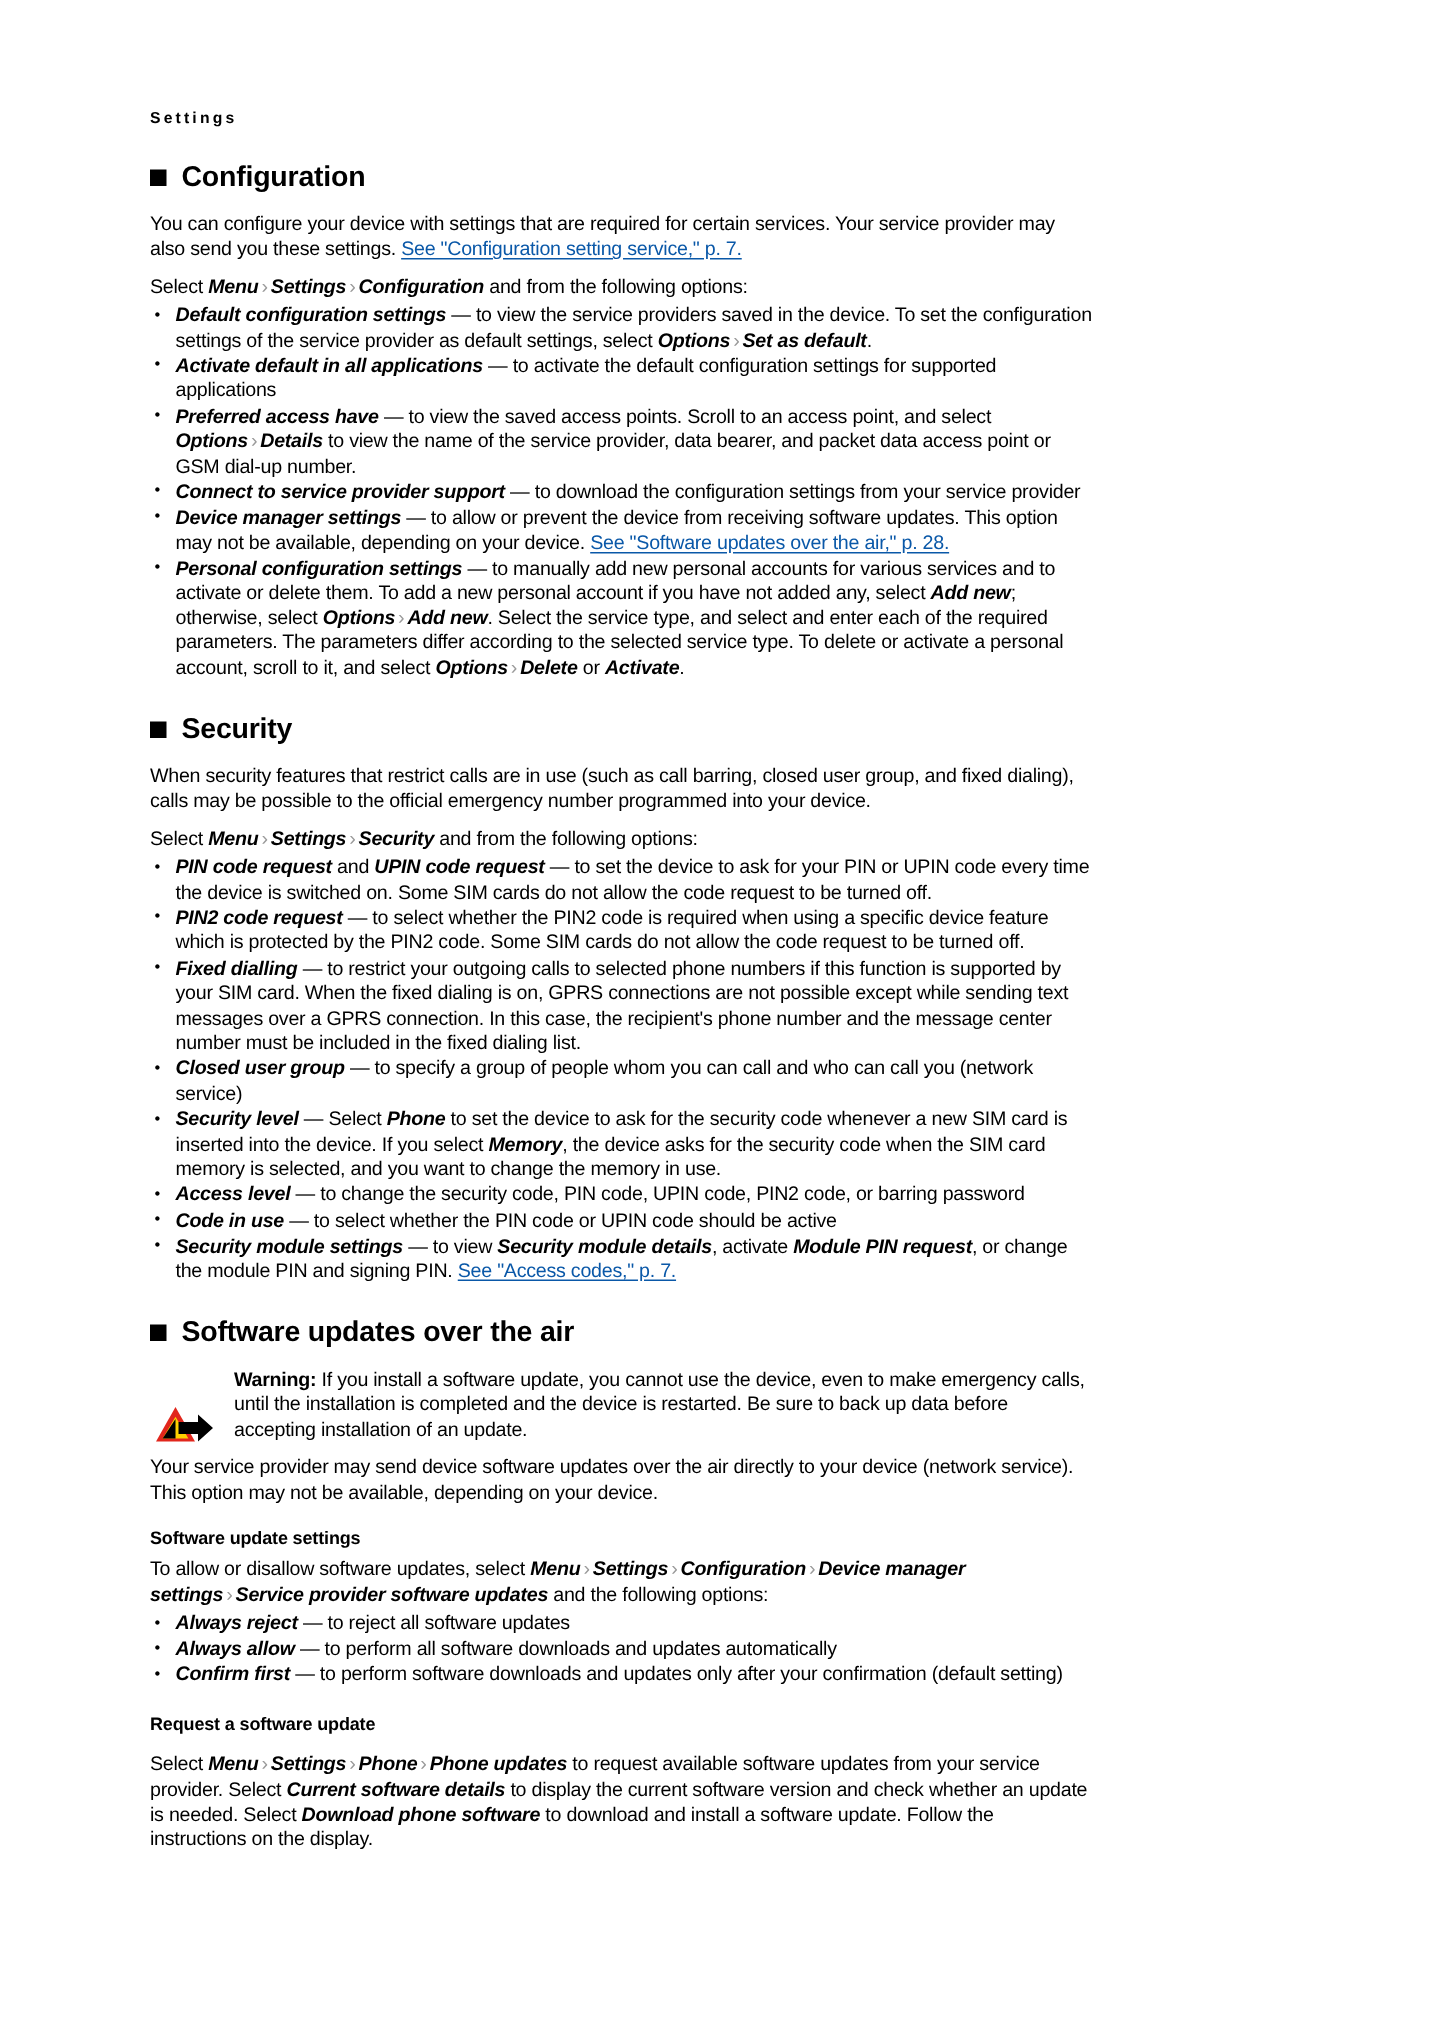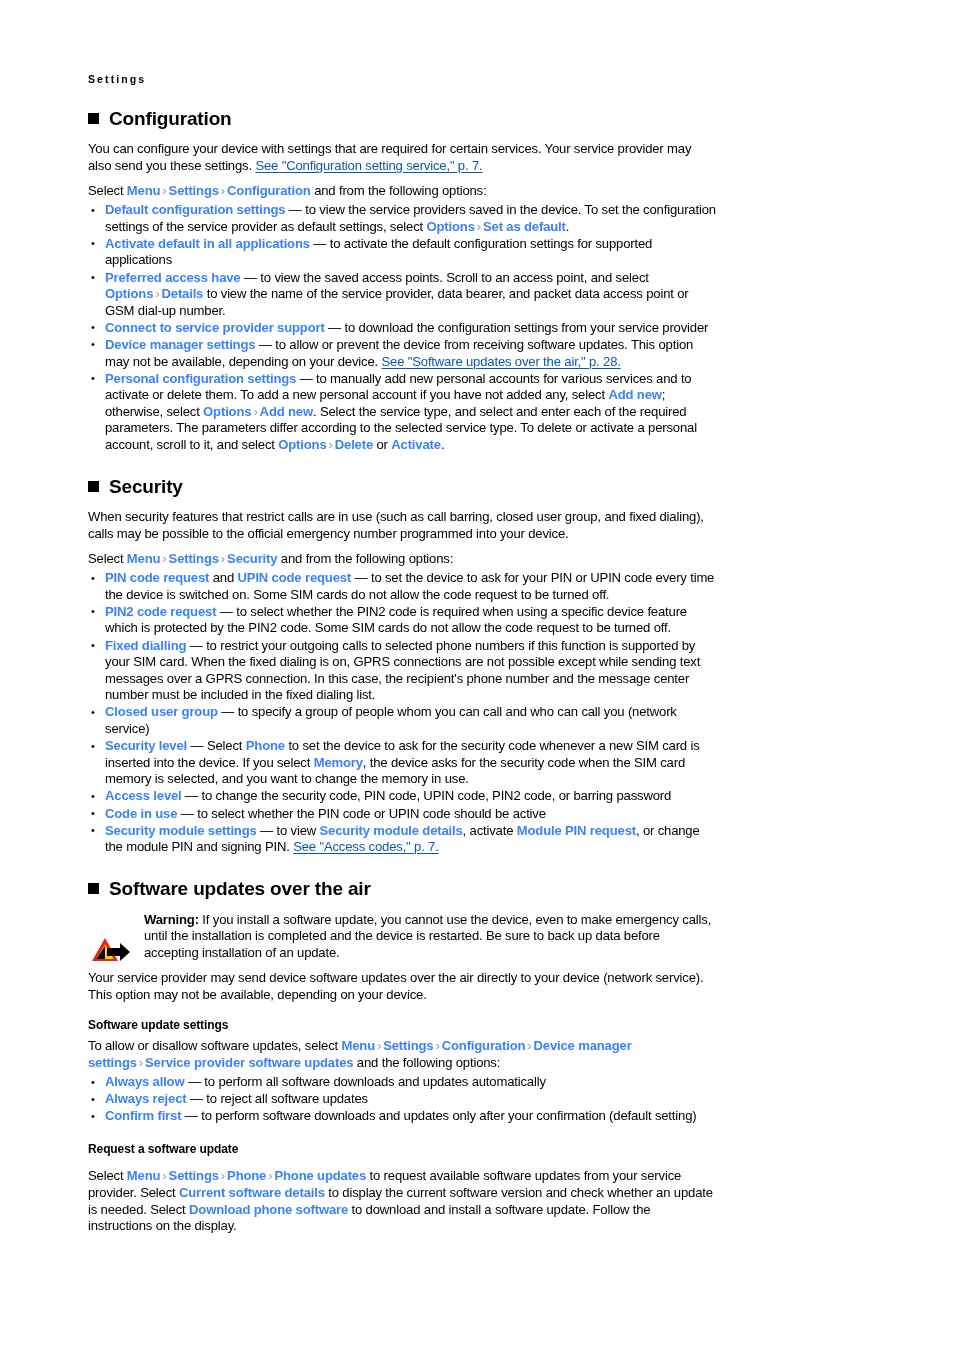"Settings" .page { left: 0 -> 12px }
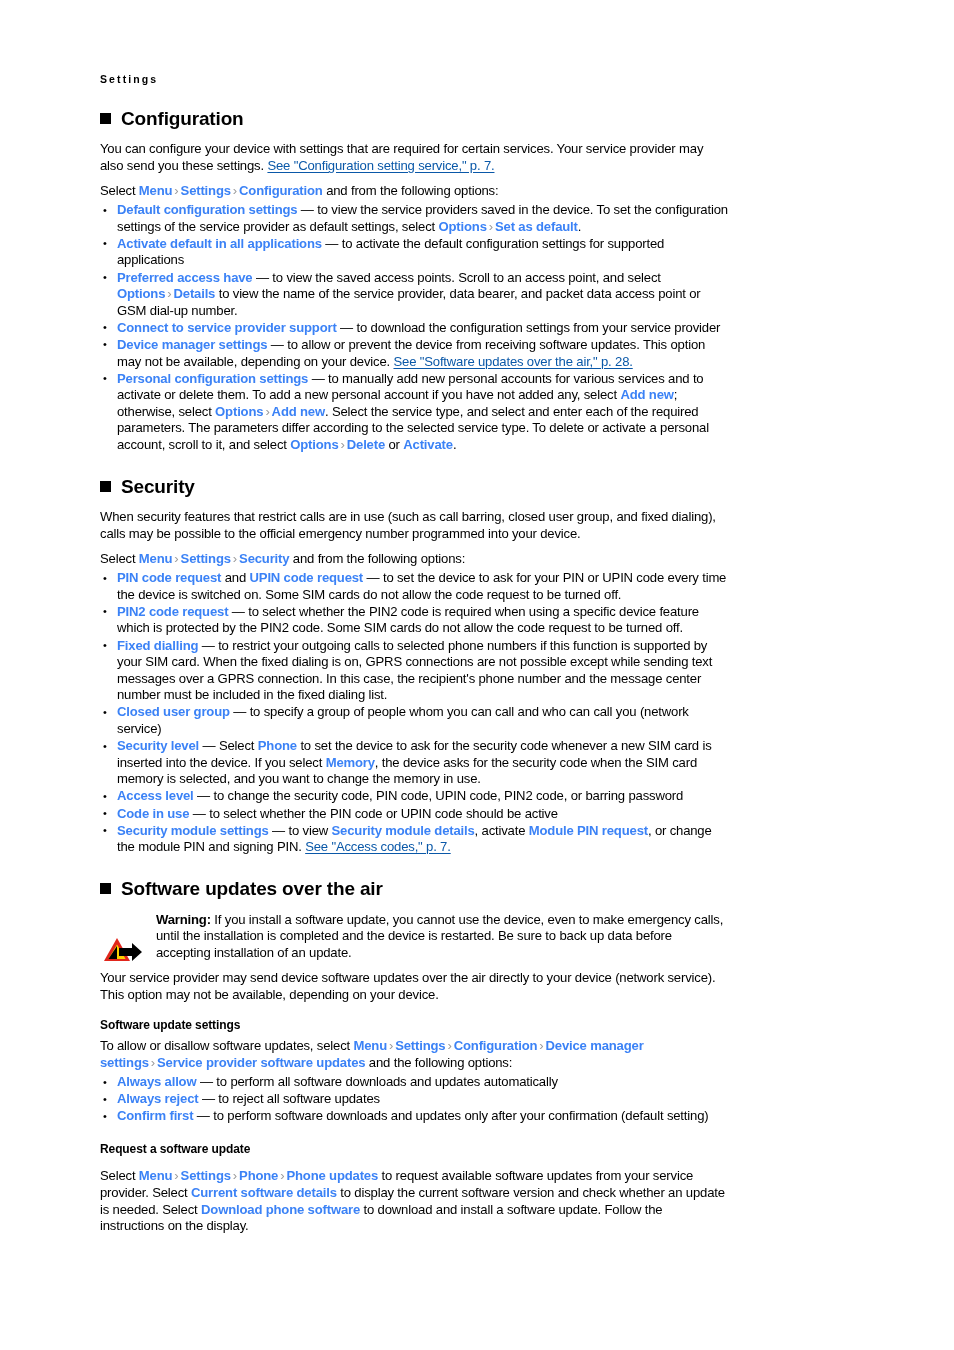"Menu" .ui { color: #3b82f6 -> #000000; font-style: none -> italic }
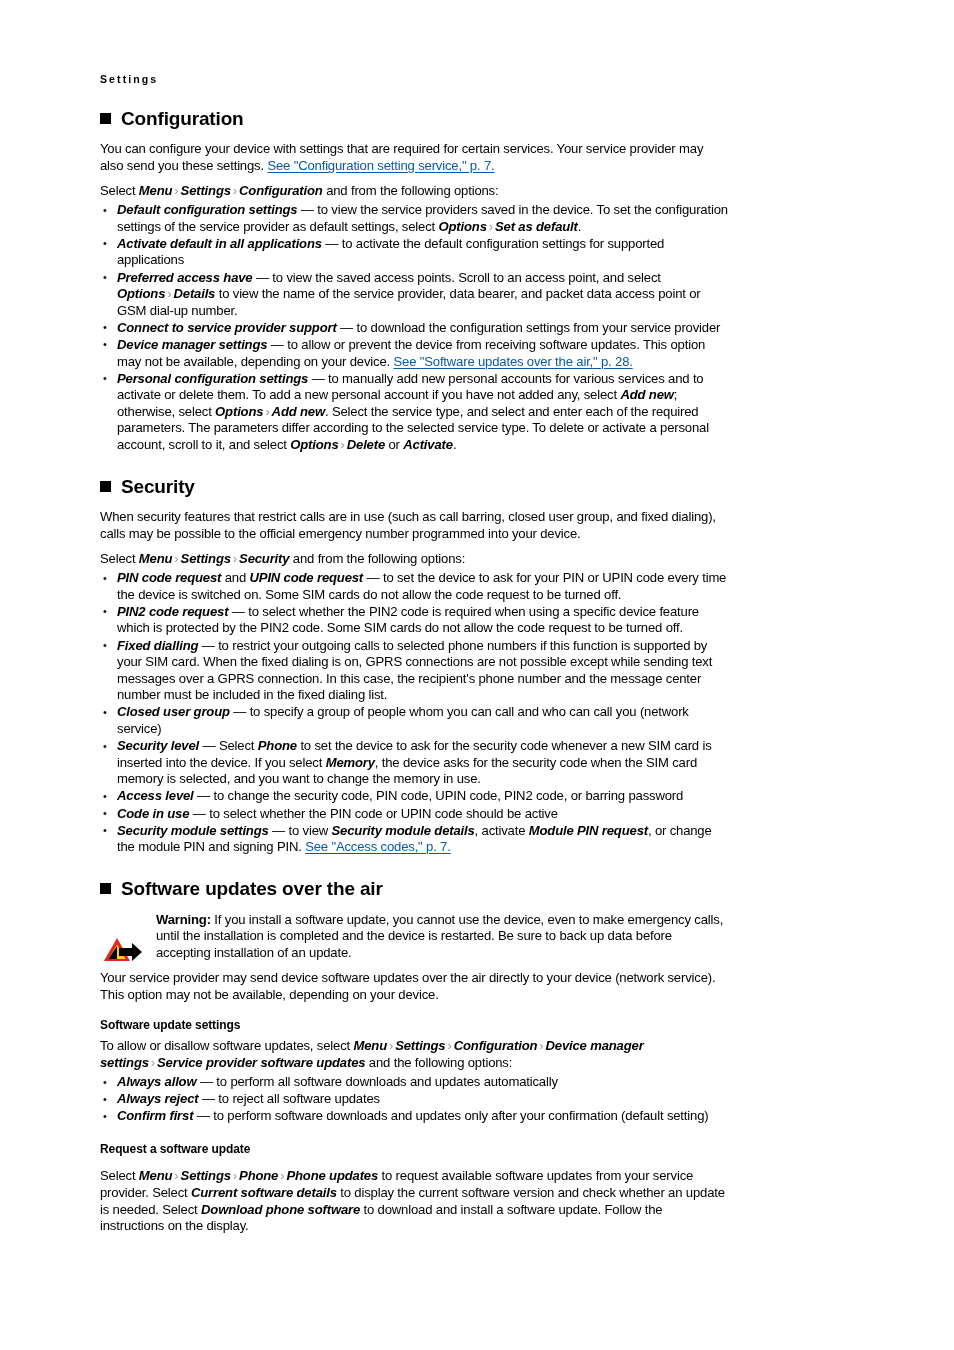"Always allow — to perform" li { order: before "Always reject — to reject" -> after "Always reject — to reject" }
